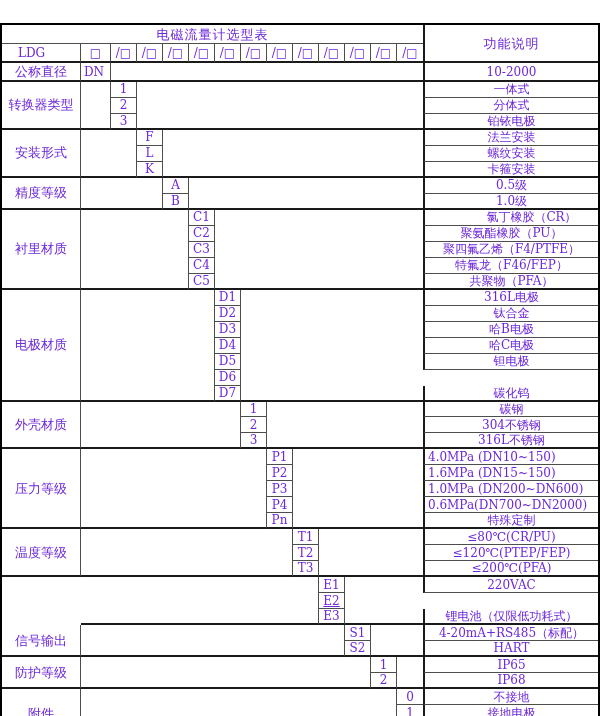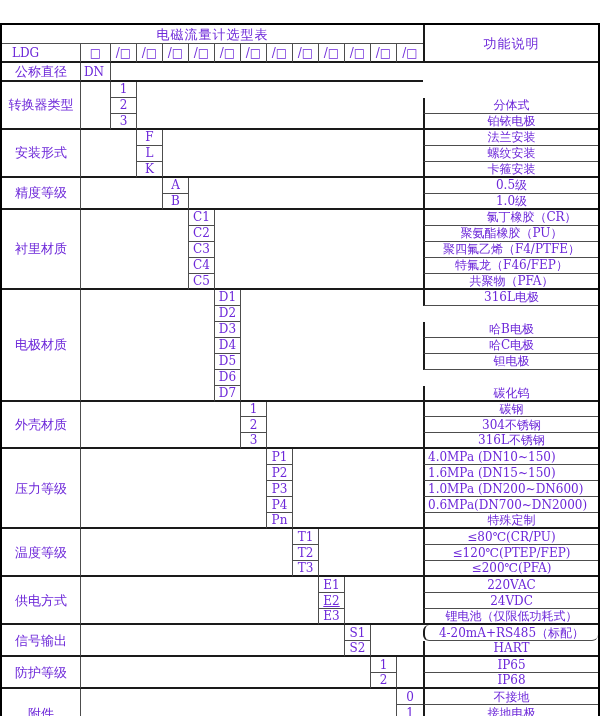"LDG" .ldg { padding-left: 10px -> 16px }
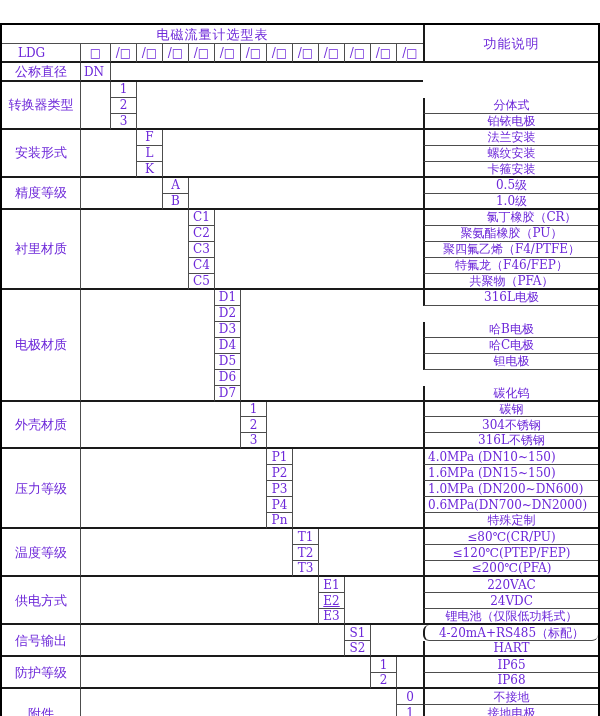"10-2000" div.c { html: none -> <div>10-2000</div> }
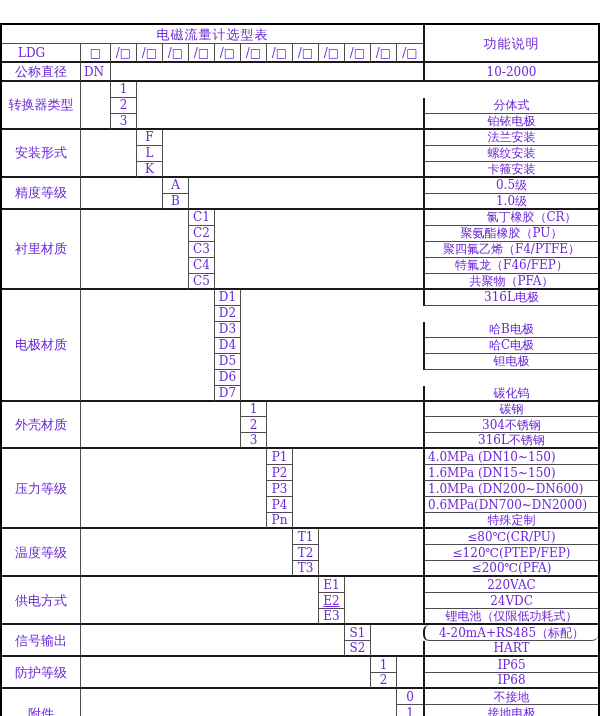"一体式" div.c { html: none -> <div>一体式</div> }
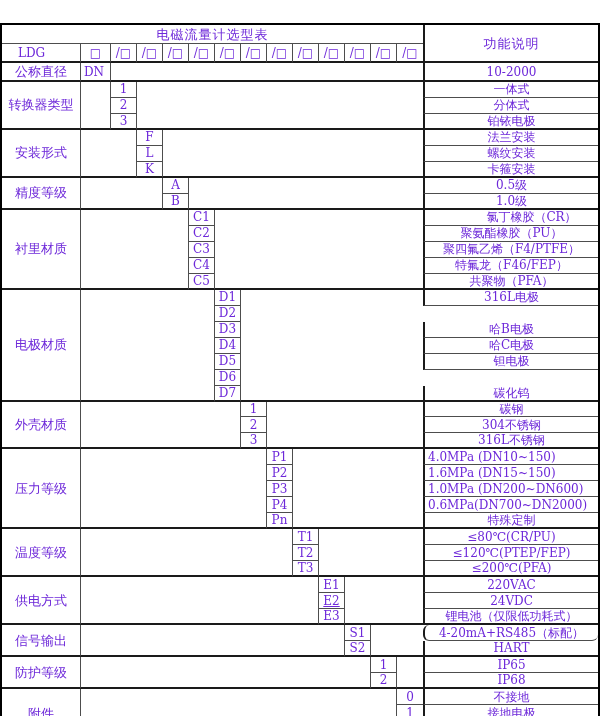"钛合金" div.c { html: none -> <div>钛合金</div> }
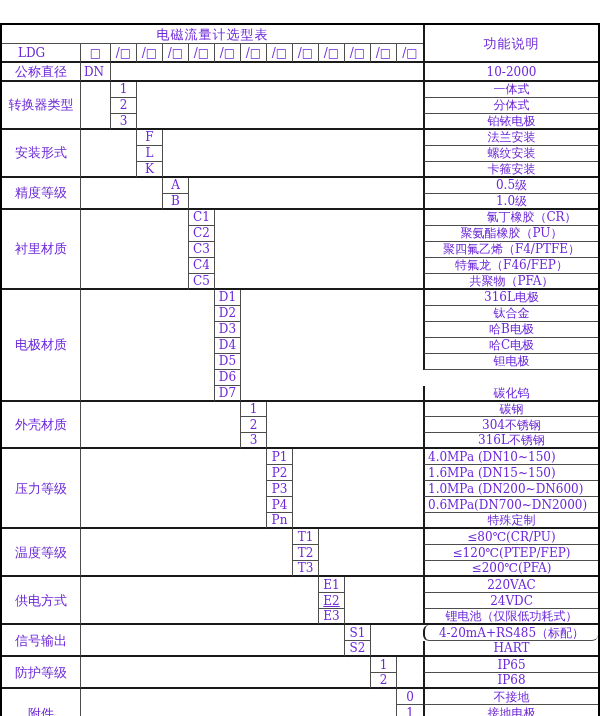"供电方式" div.c { html: <div>供电方式</div> -> none }
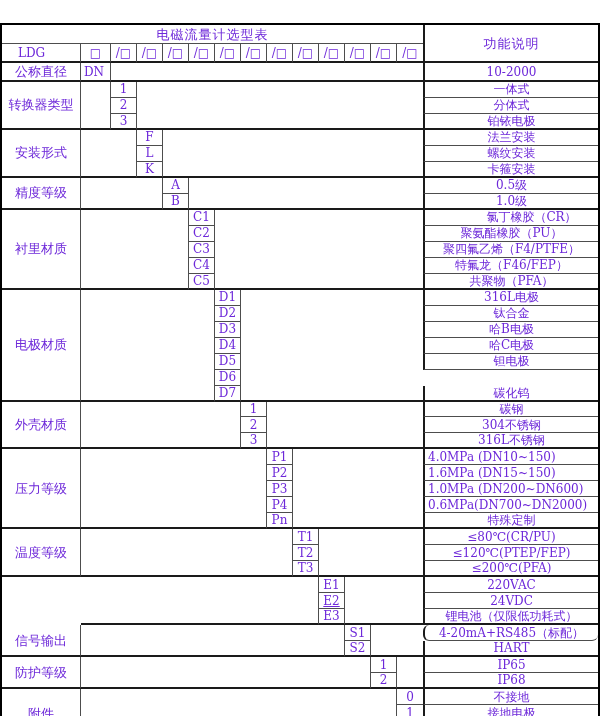"24VDC" div.c { html: <div>24VDC</div> -> none }
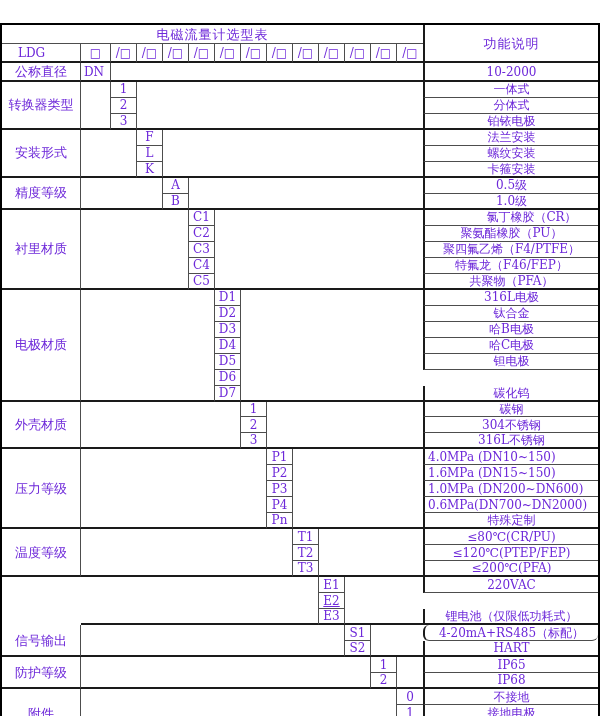"4-20mA+RS485（标配）" div.c { border-radius: 6px -> none }
